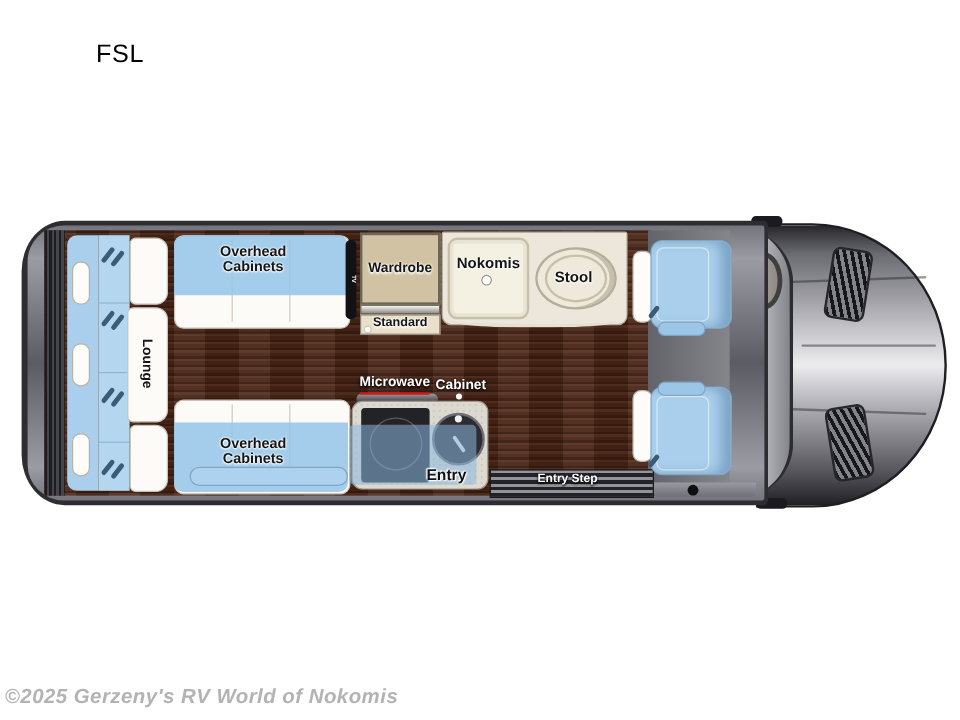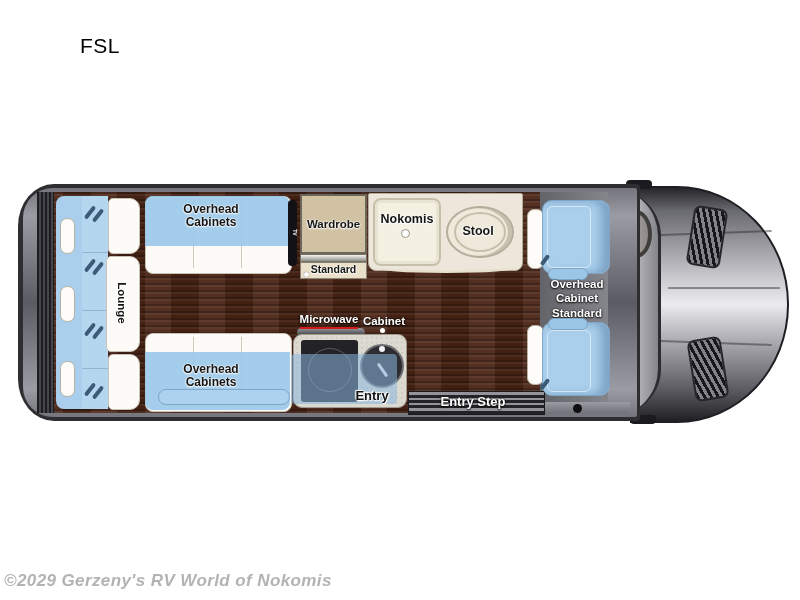"Overhead Cabinet Standard" div.abs { html: <div>Overhead Cabinet Standard</div> -> none }
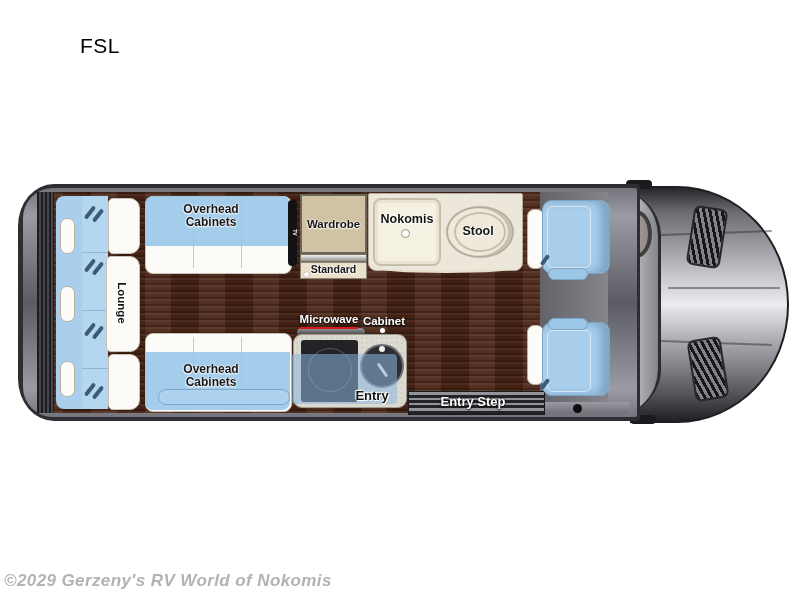"Entry Step" div.abs { font-size: 13px -> 10px }
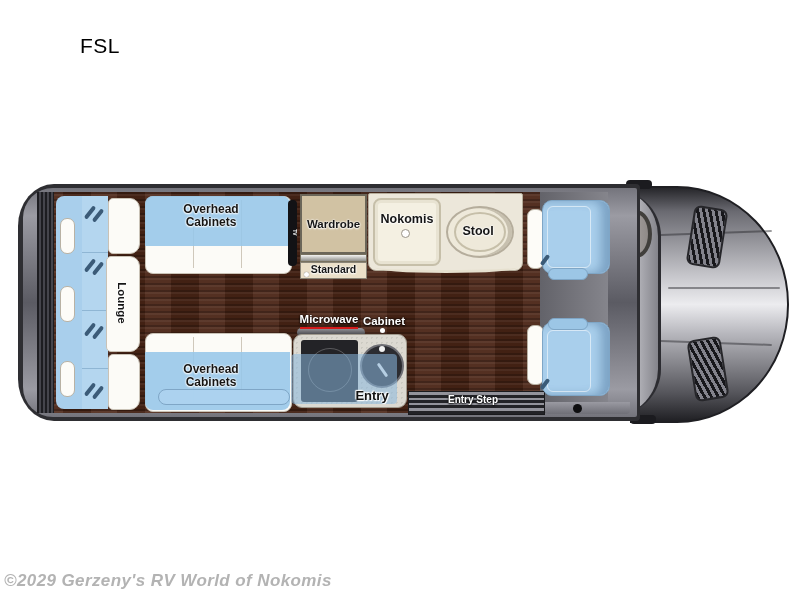"©2029 Gerzeny's RV World of" div.abs { text: 2029 -> 2025 }
